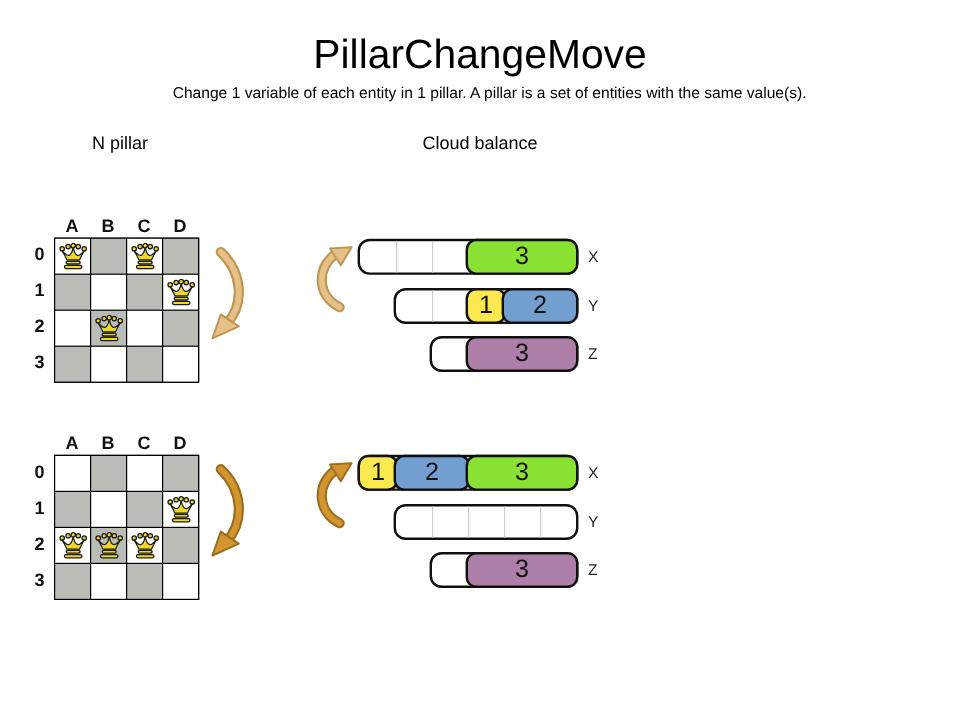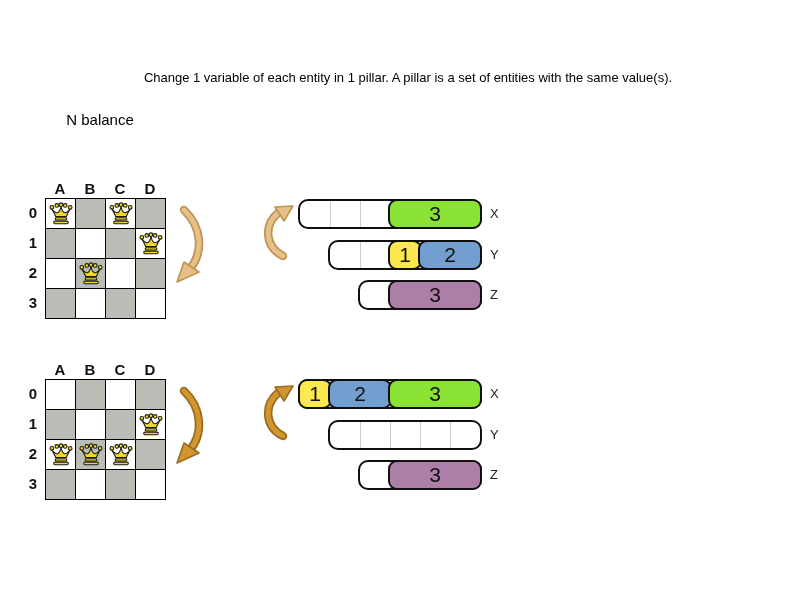"PillarChangeMove" div.title { html: none -> <div>PillarChangeMove</div> }
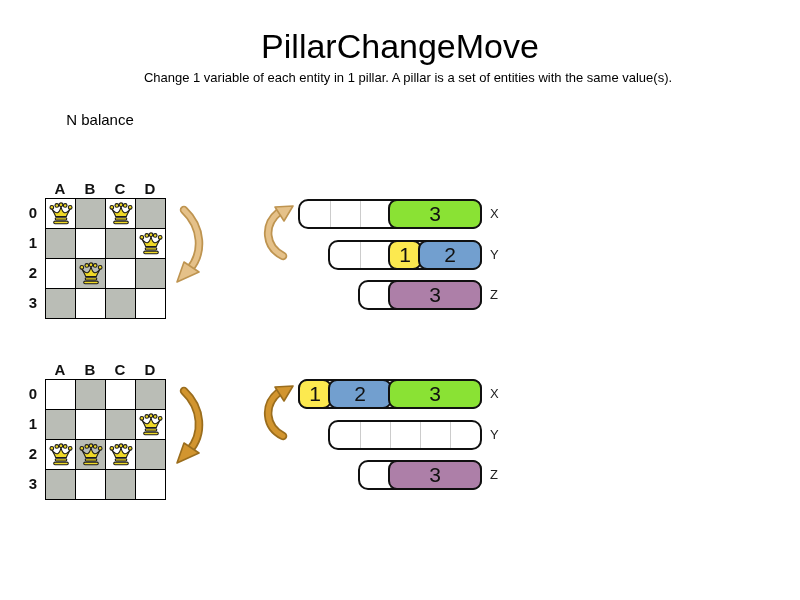"N balance" div.sec-label { text: balance -> pillar }
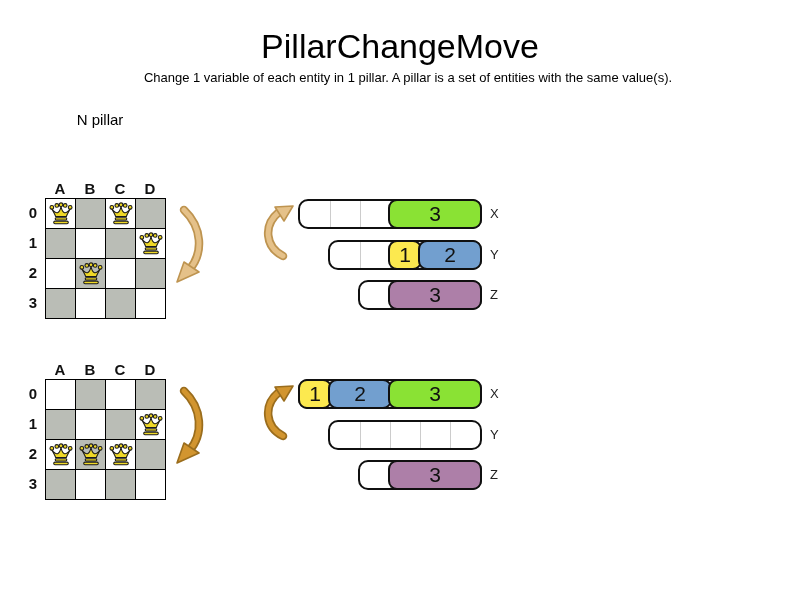"Cloud balance" div.sec-label { html: none -> <div>Cloud balance</div> }
